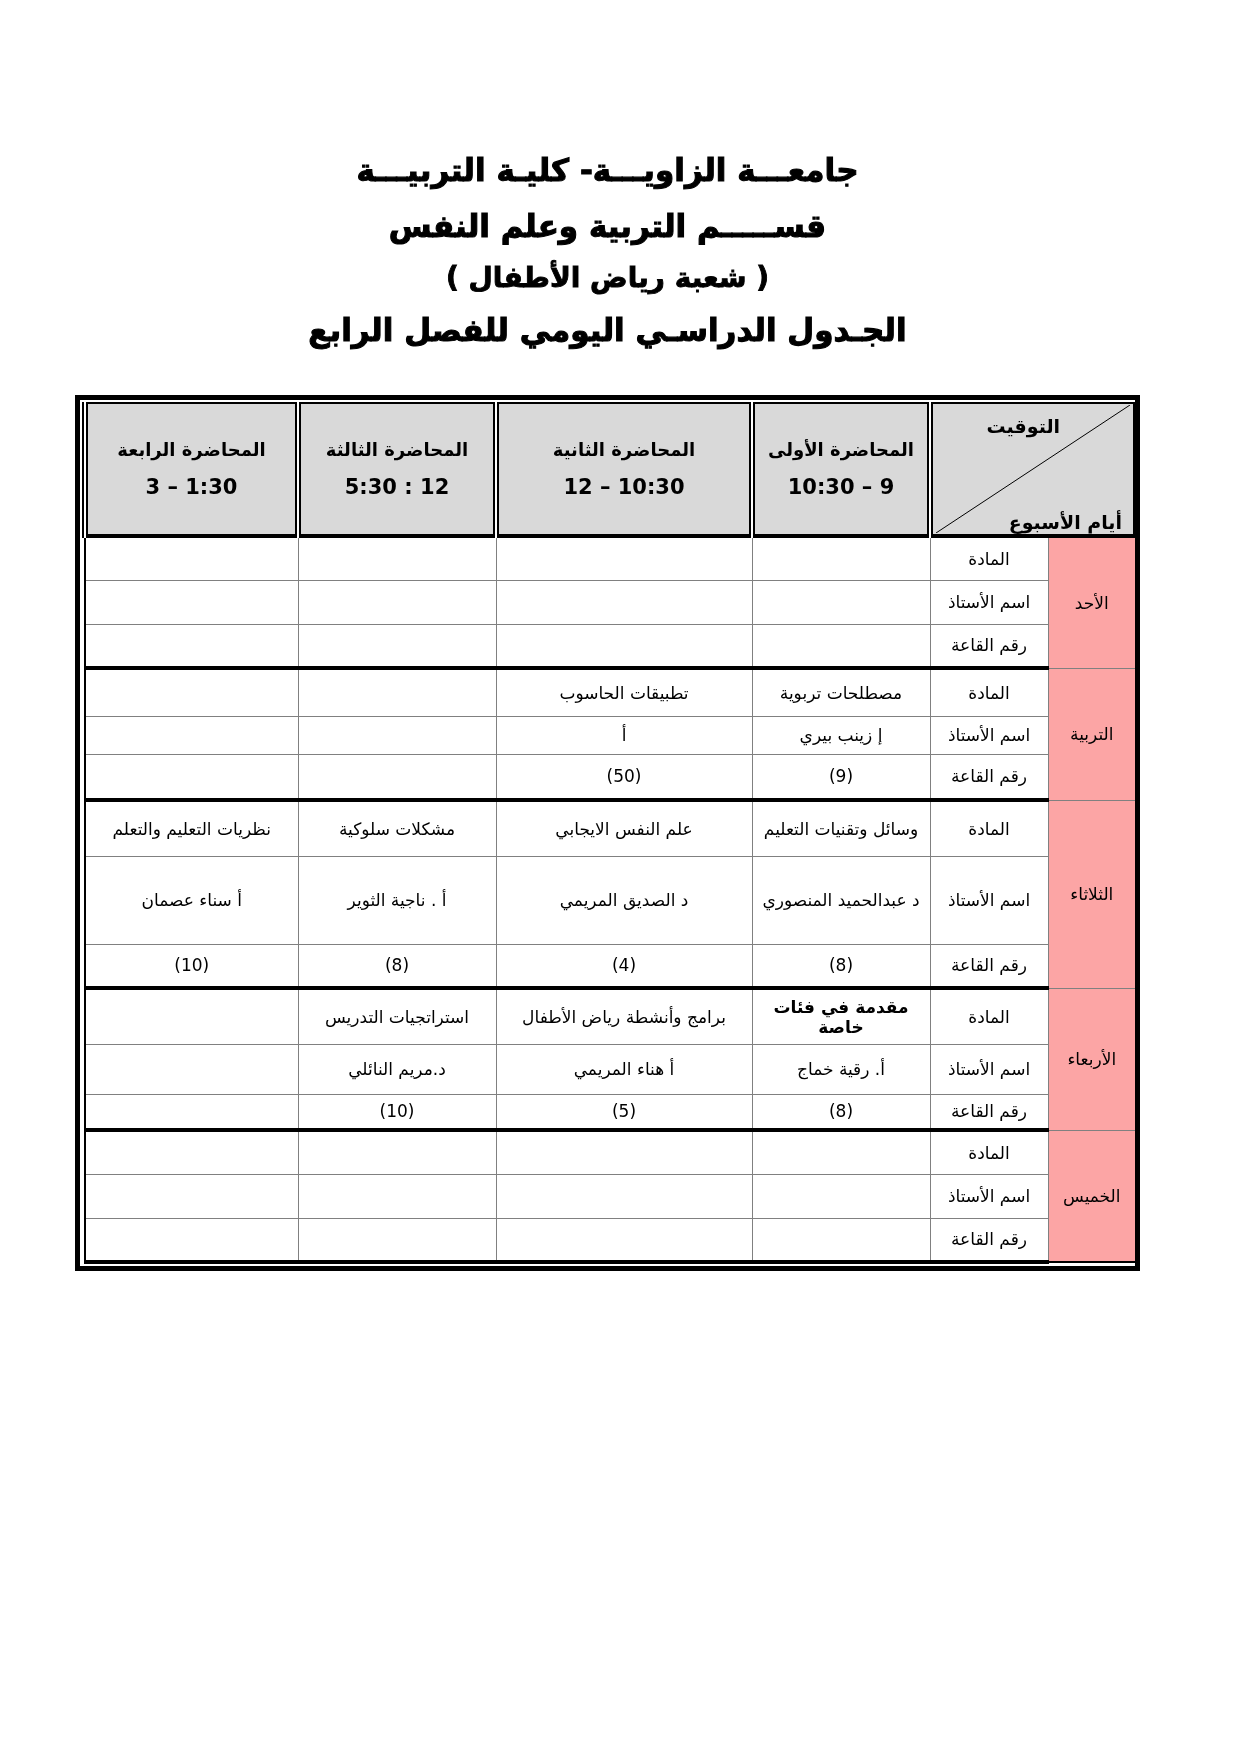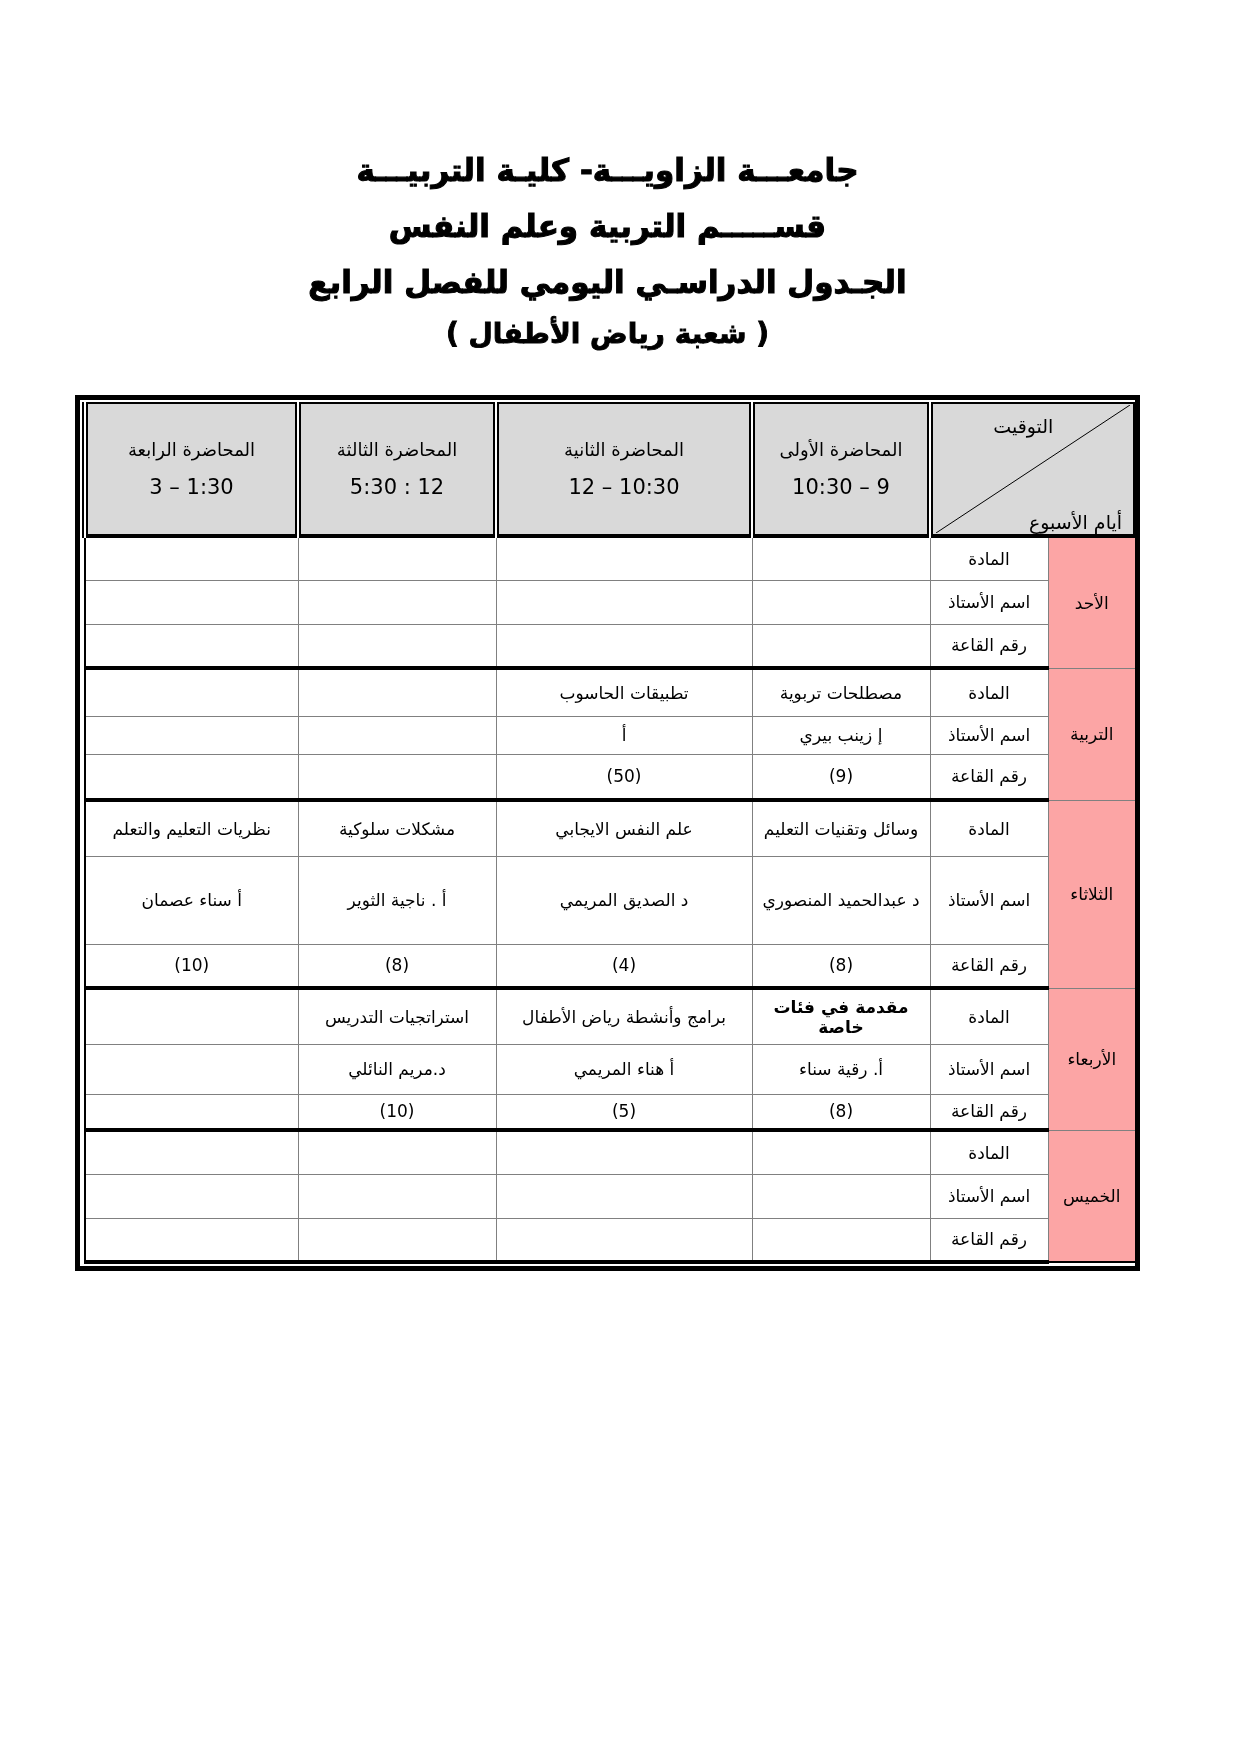"الجـدول الدراسـي اليومي للفصل الرابع" div.tl { order: before "( شعبة رياض الأطفال )" -> after "( شعبة رياض الأطفال )" }
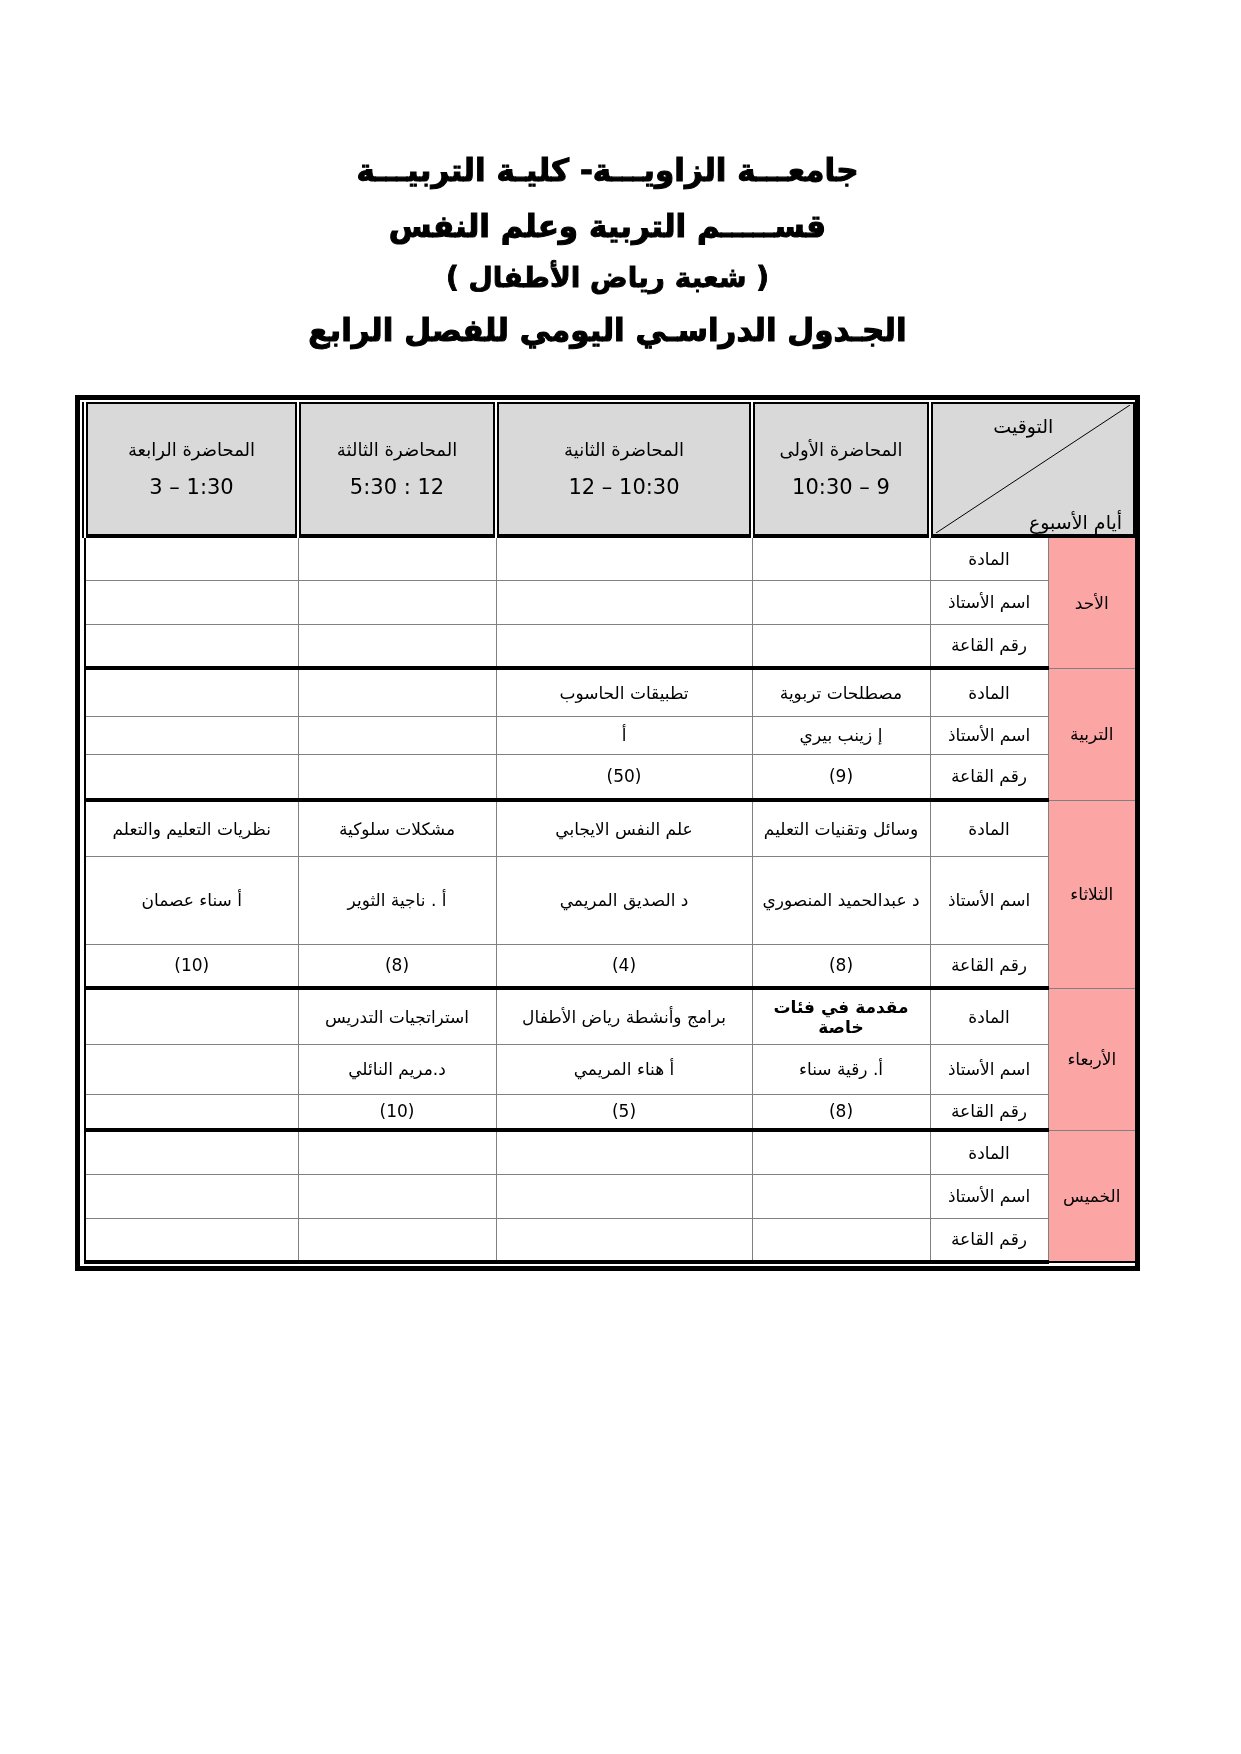"التوقيت" tr.hdr { font-weight: none -> bold }
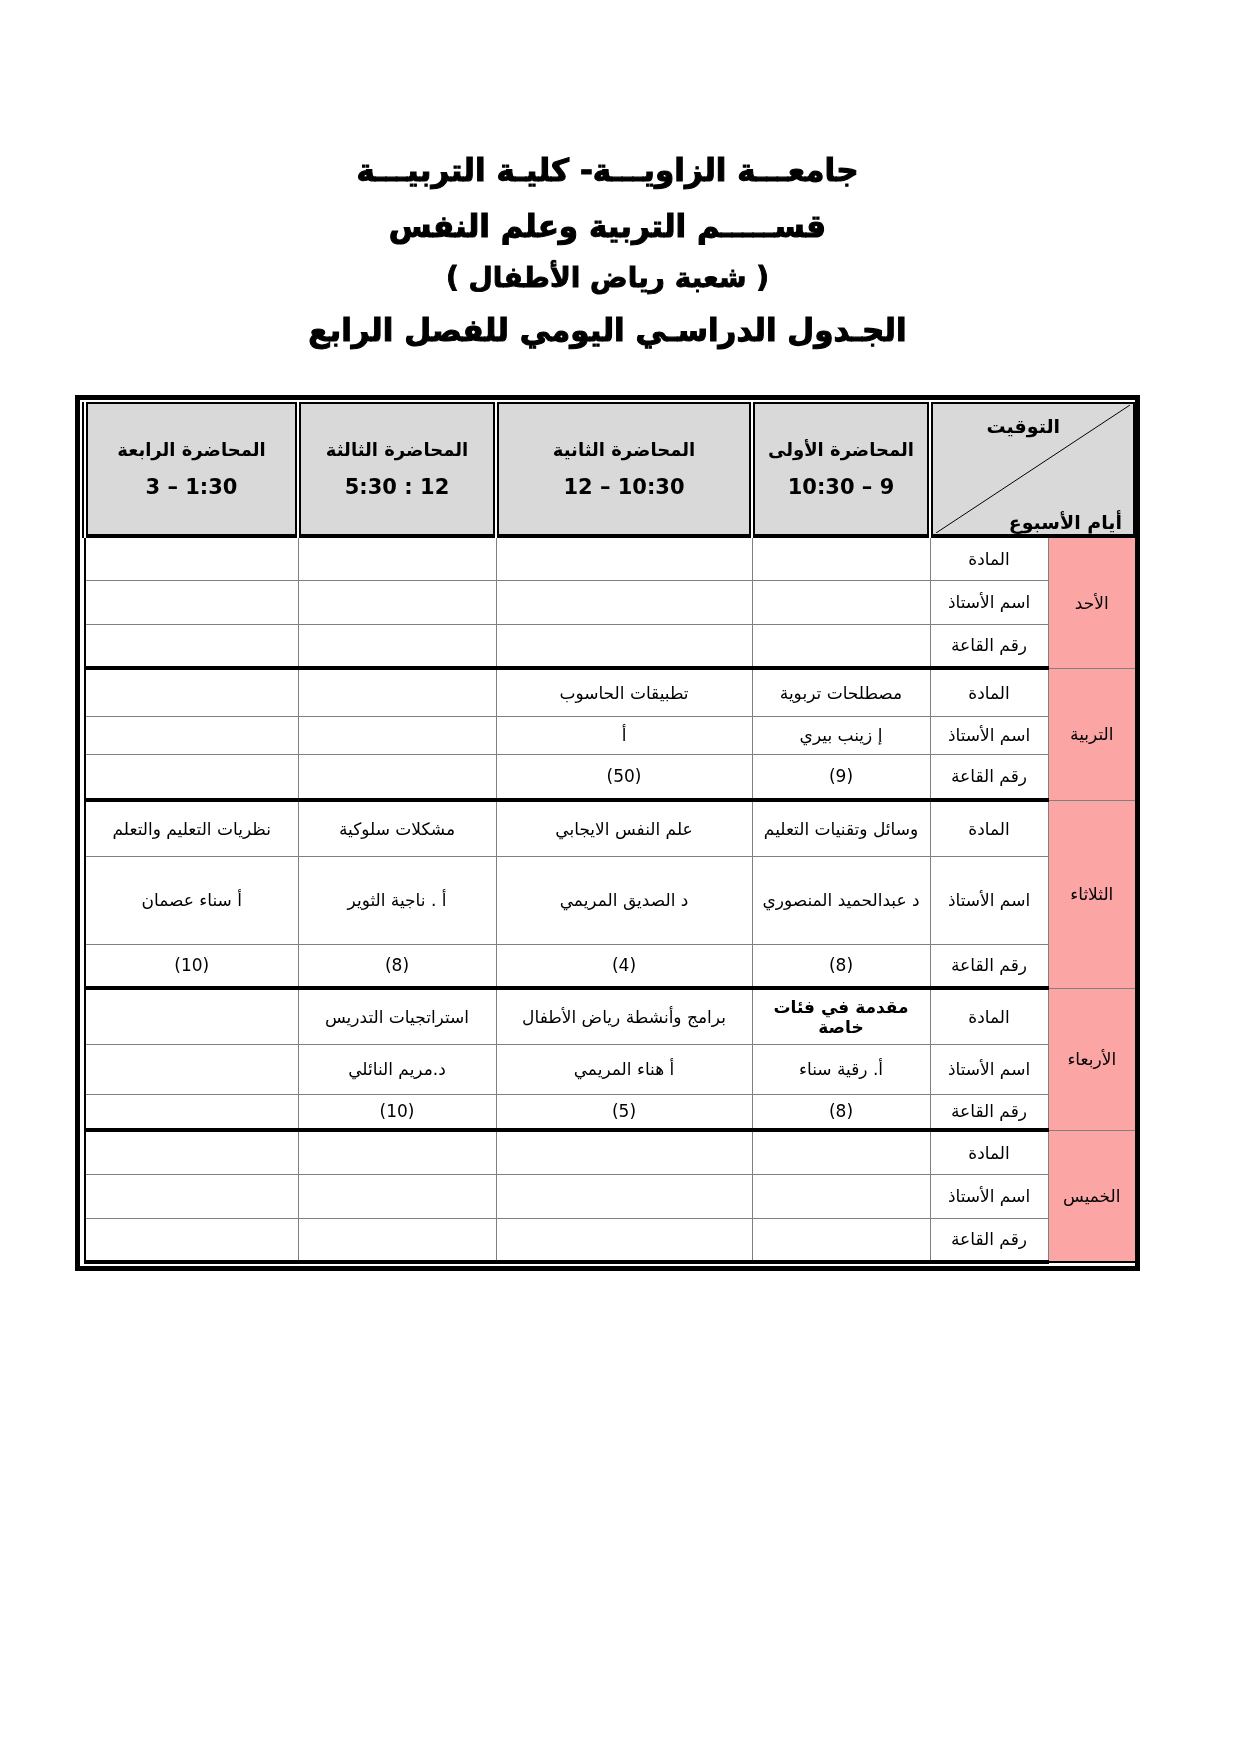"أ. رقية سناء" td { text: سناء -> خماج }
